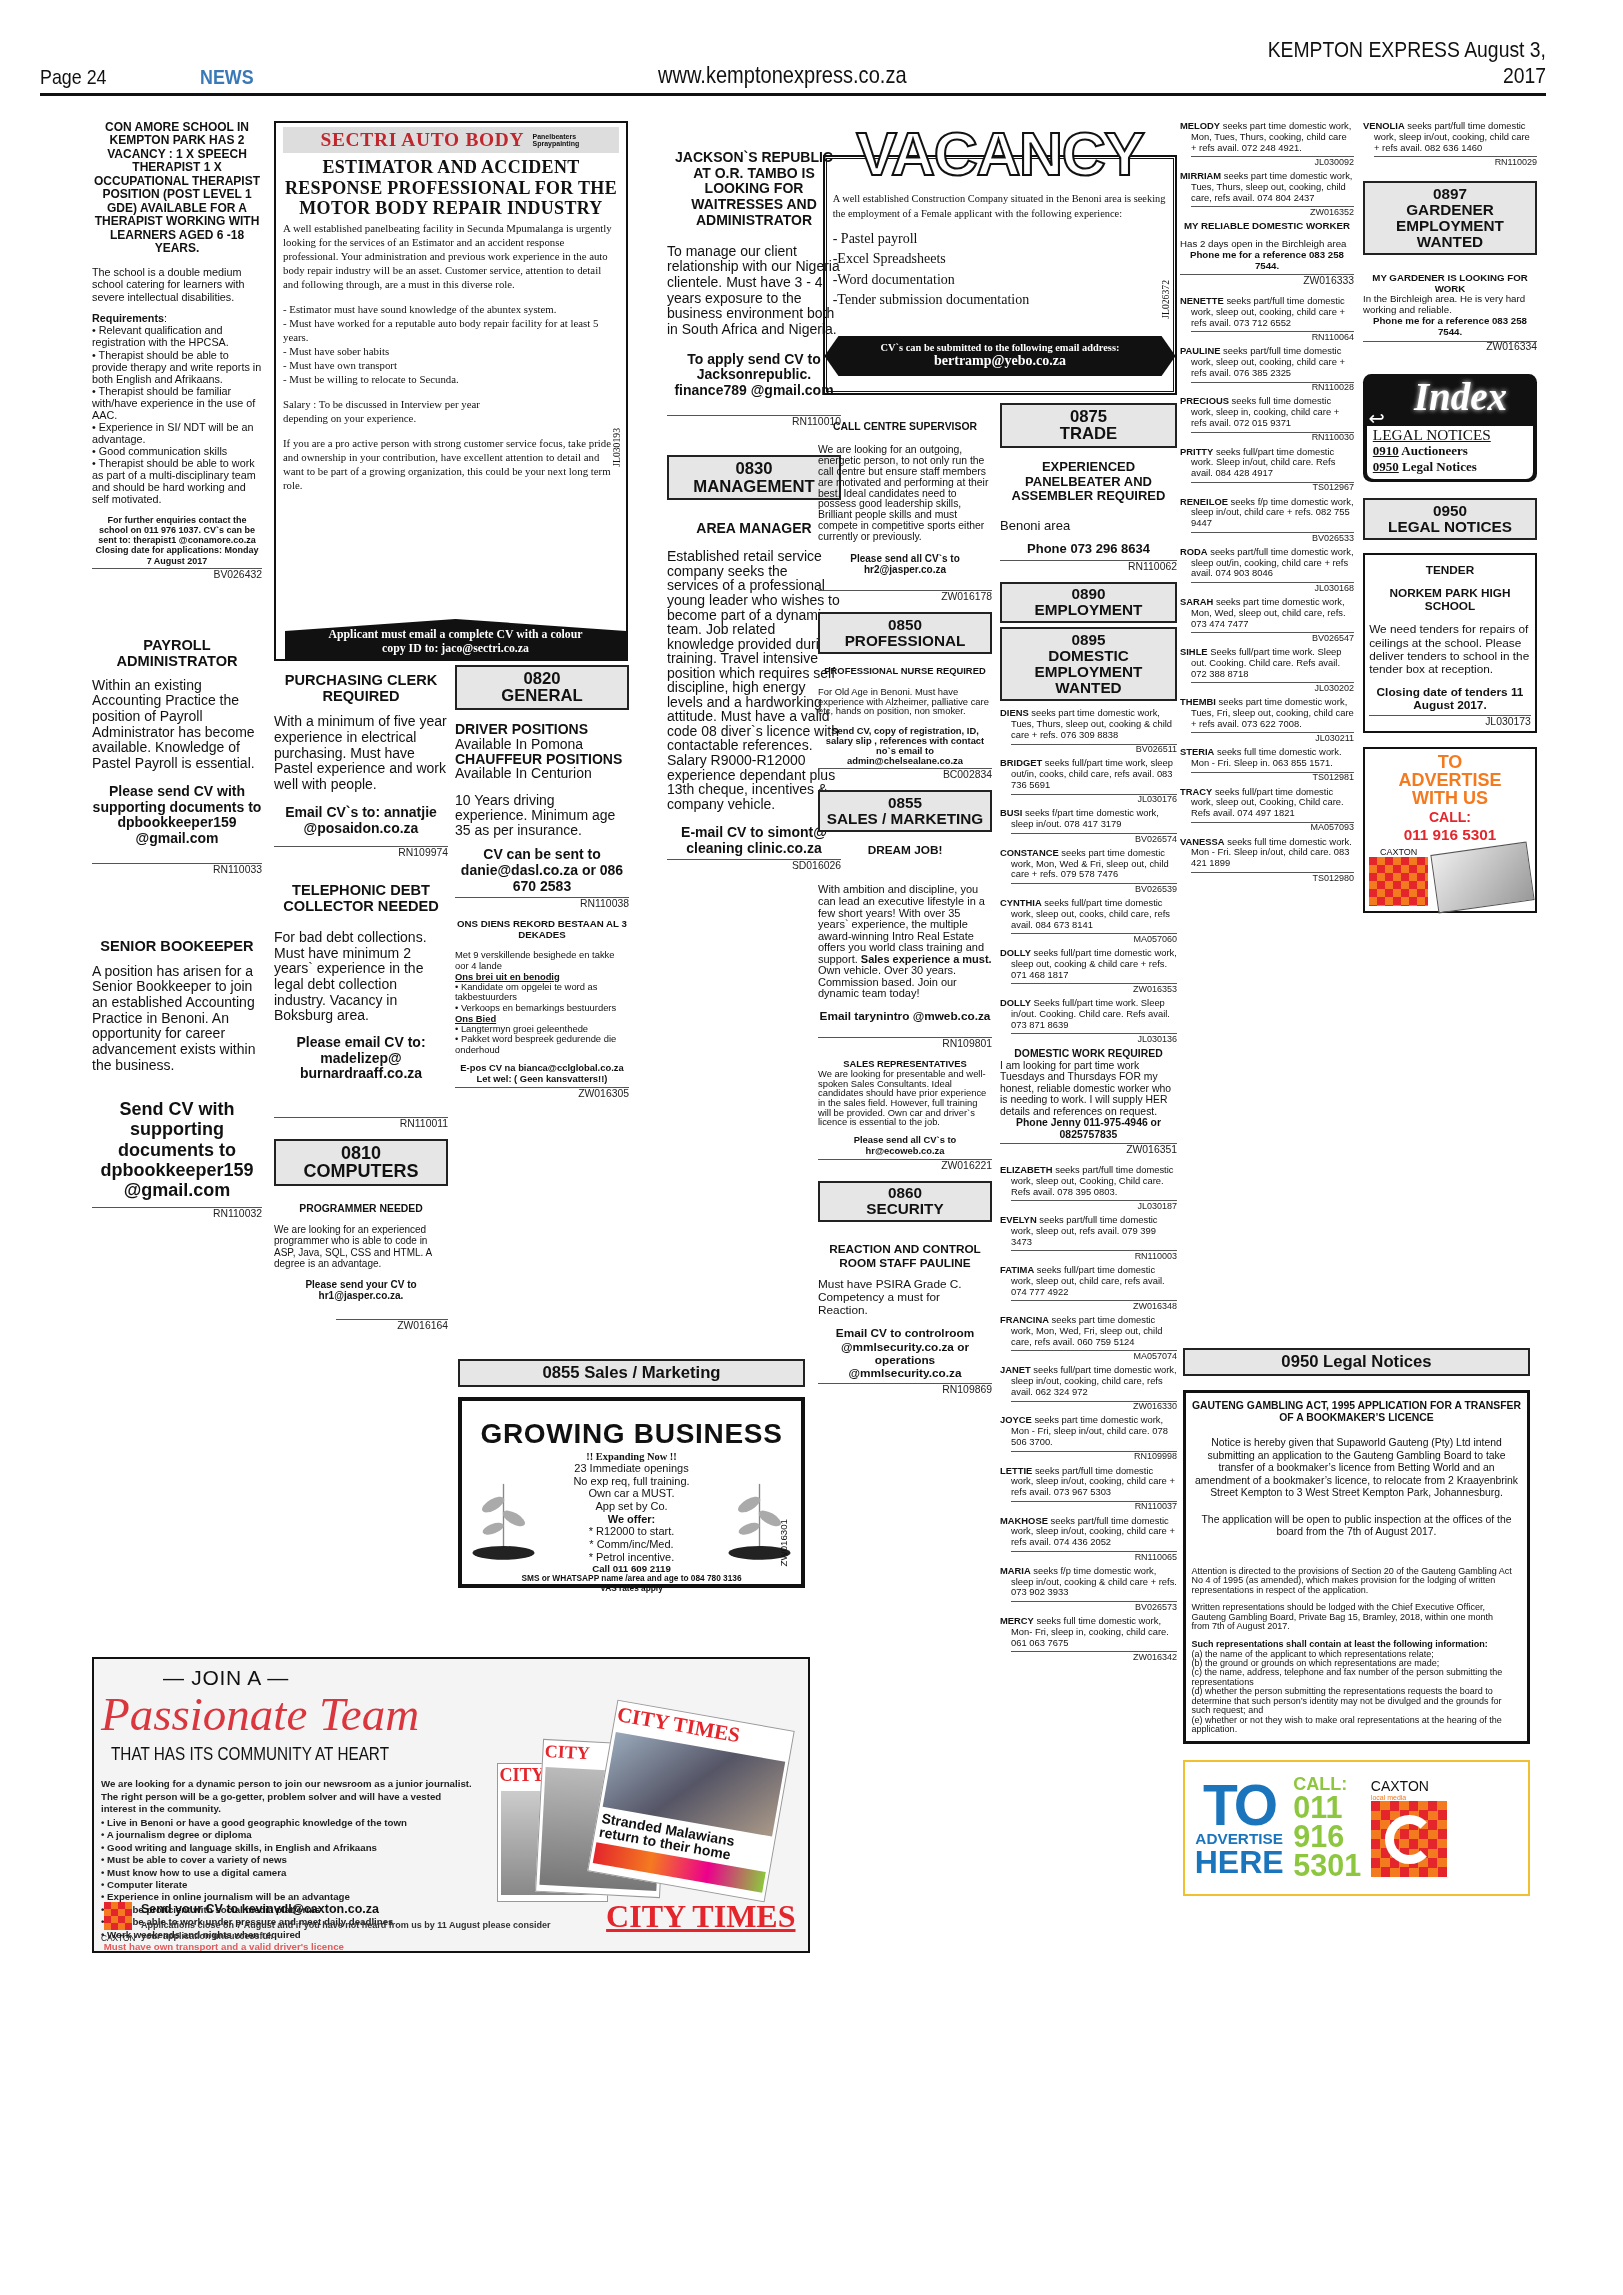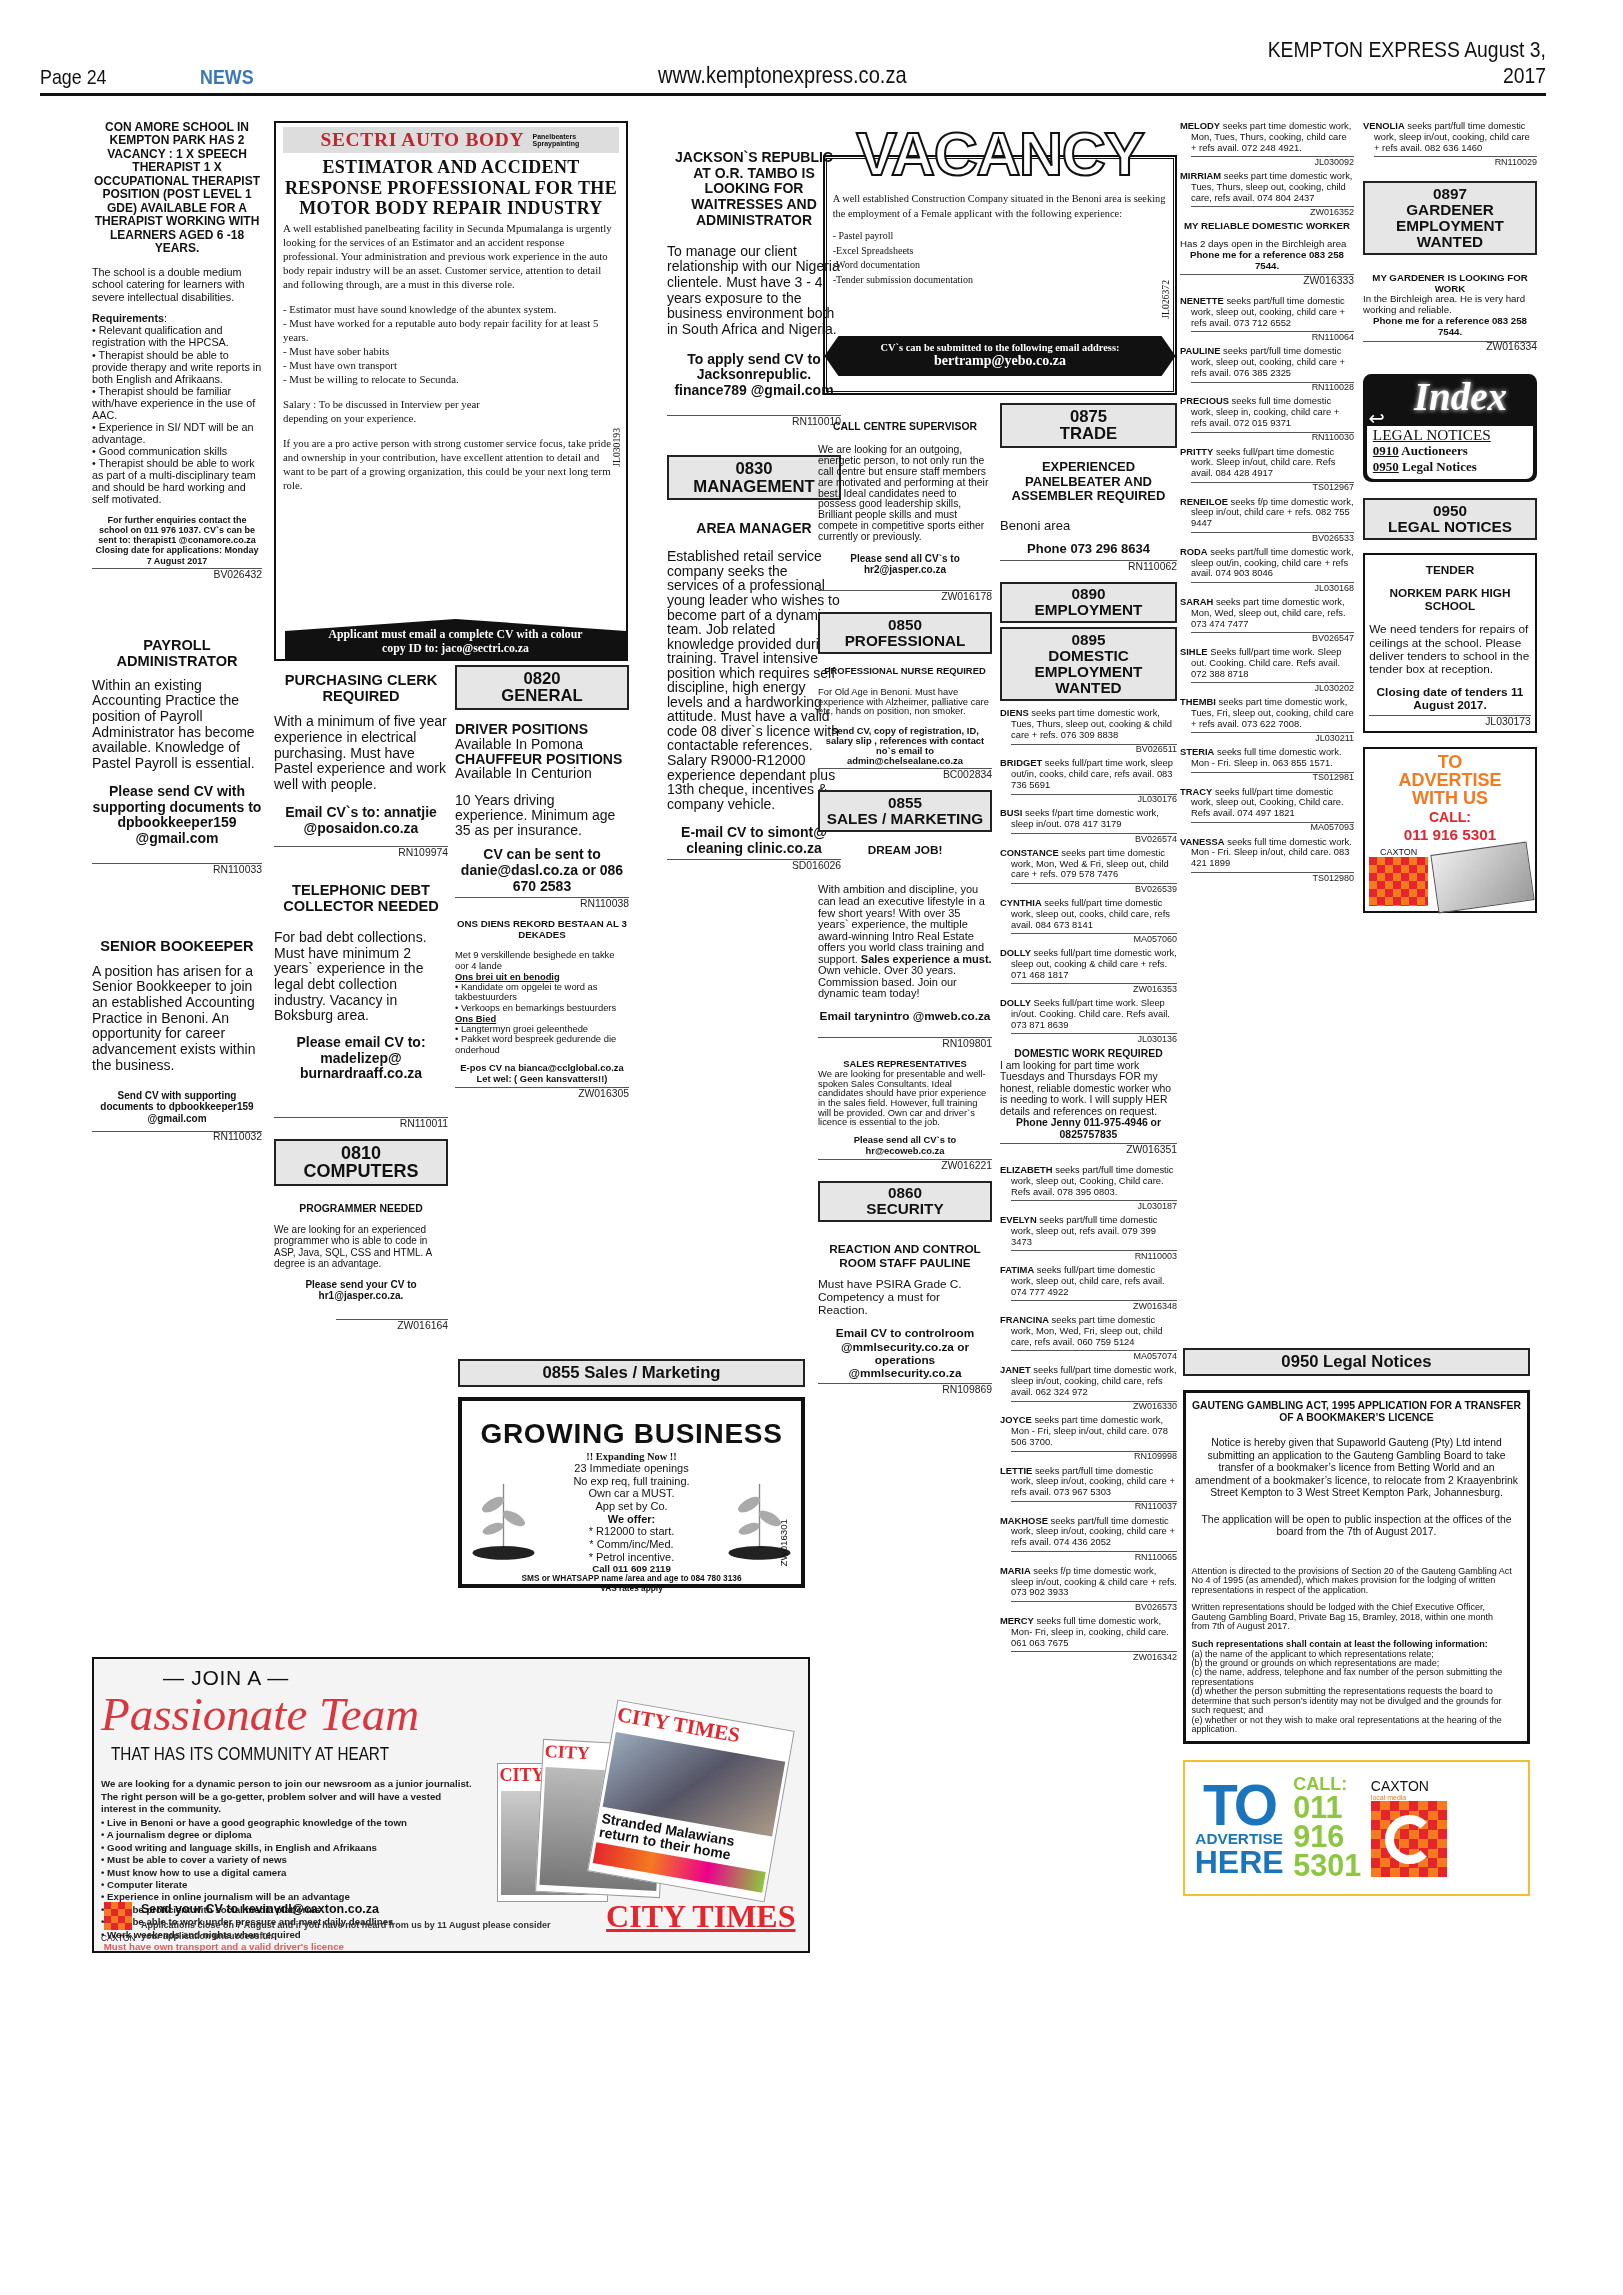"- Pastel payroll" div.serif { font-size: 10px -> 14px }
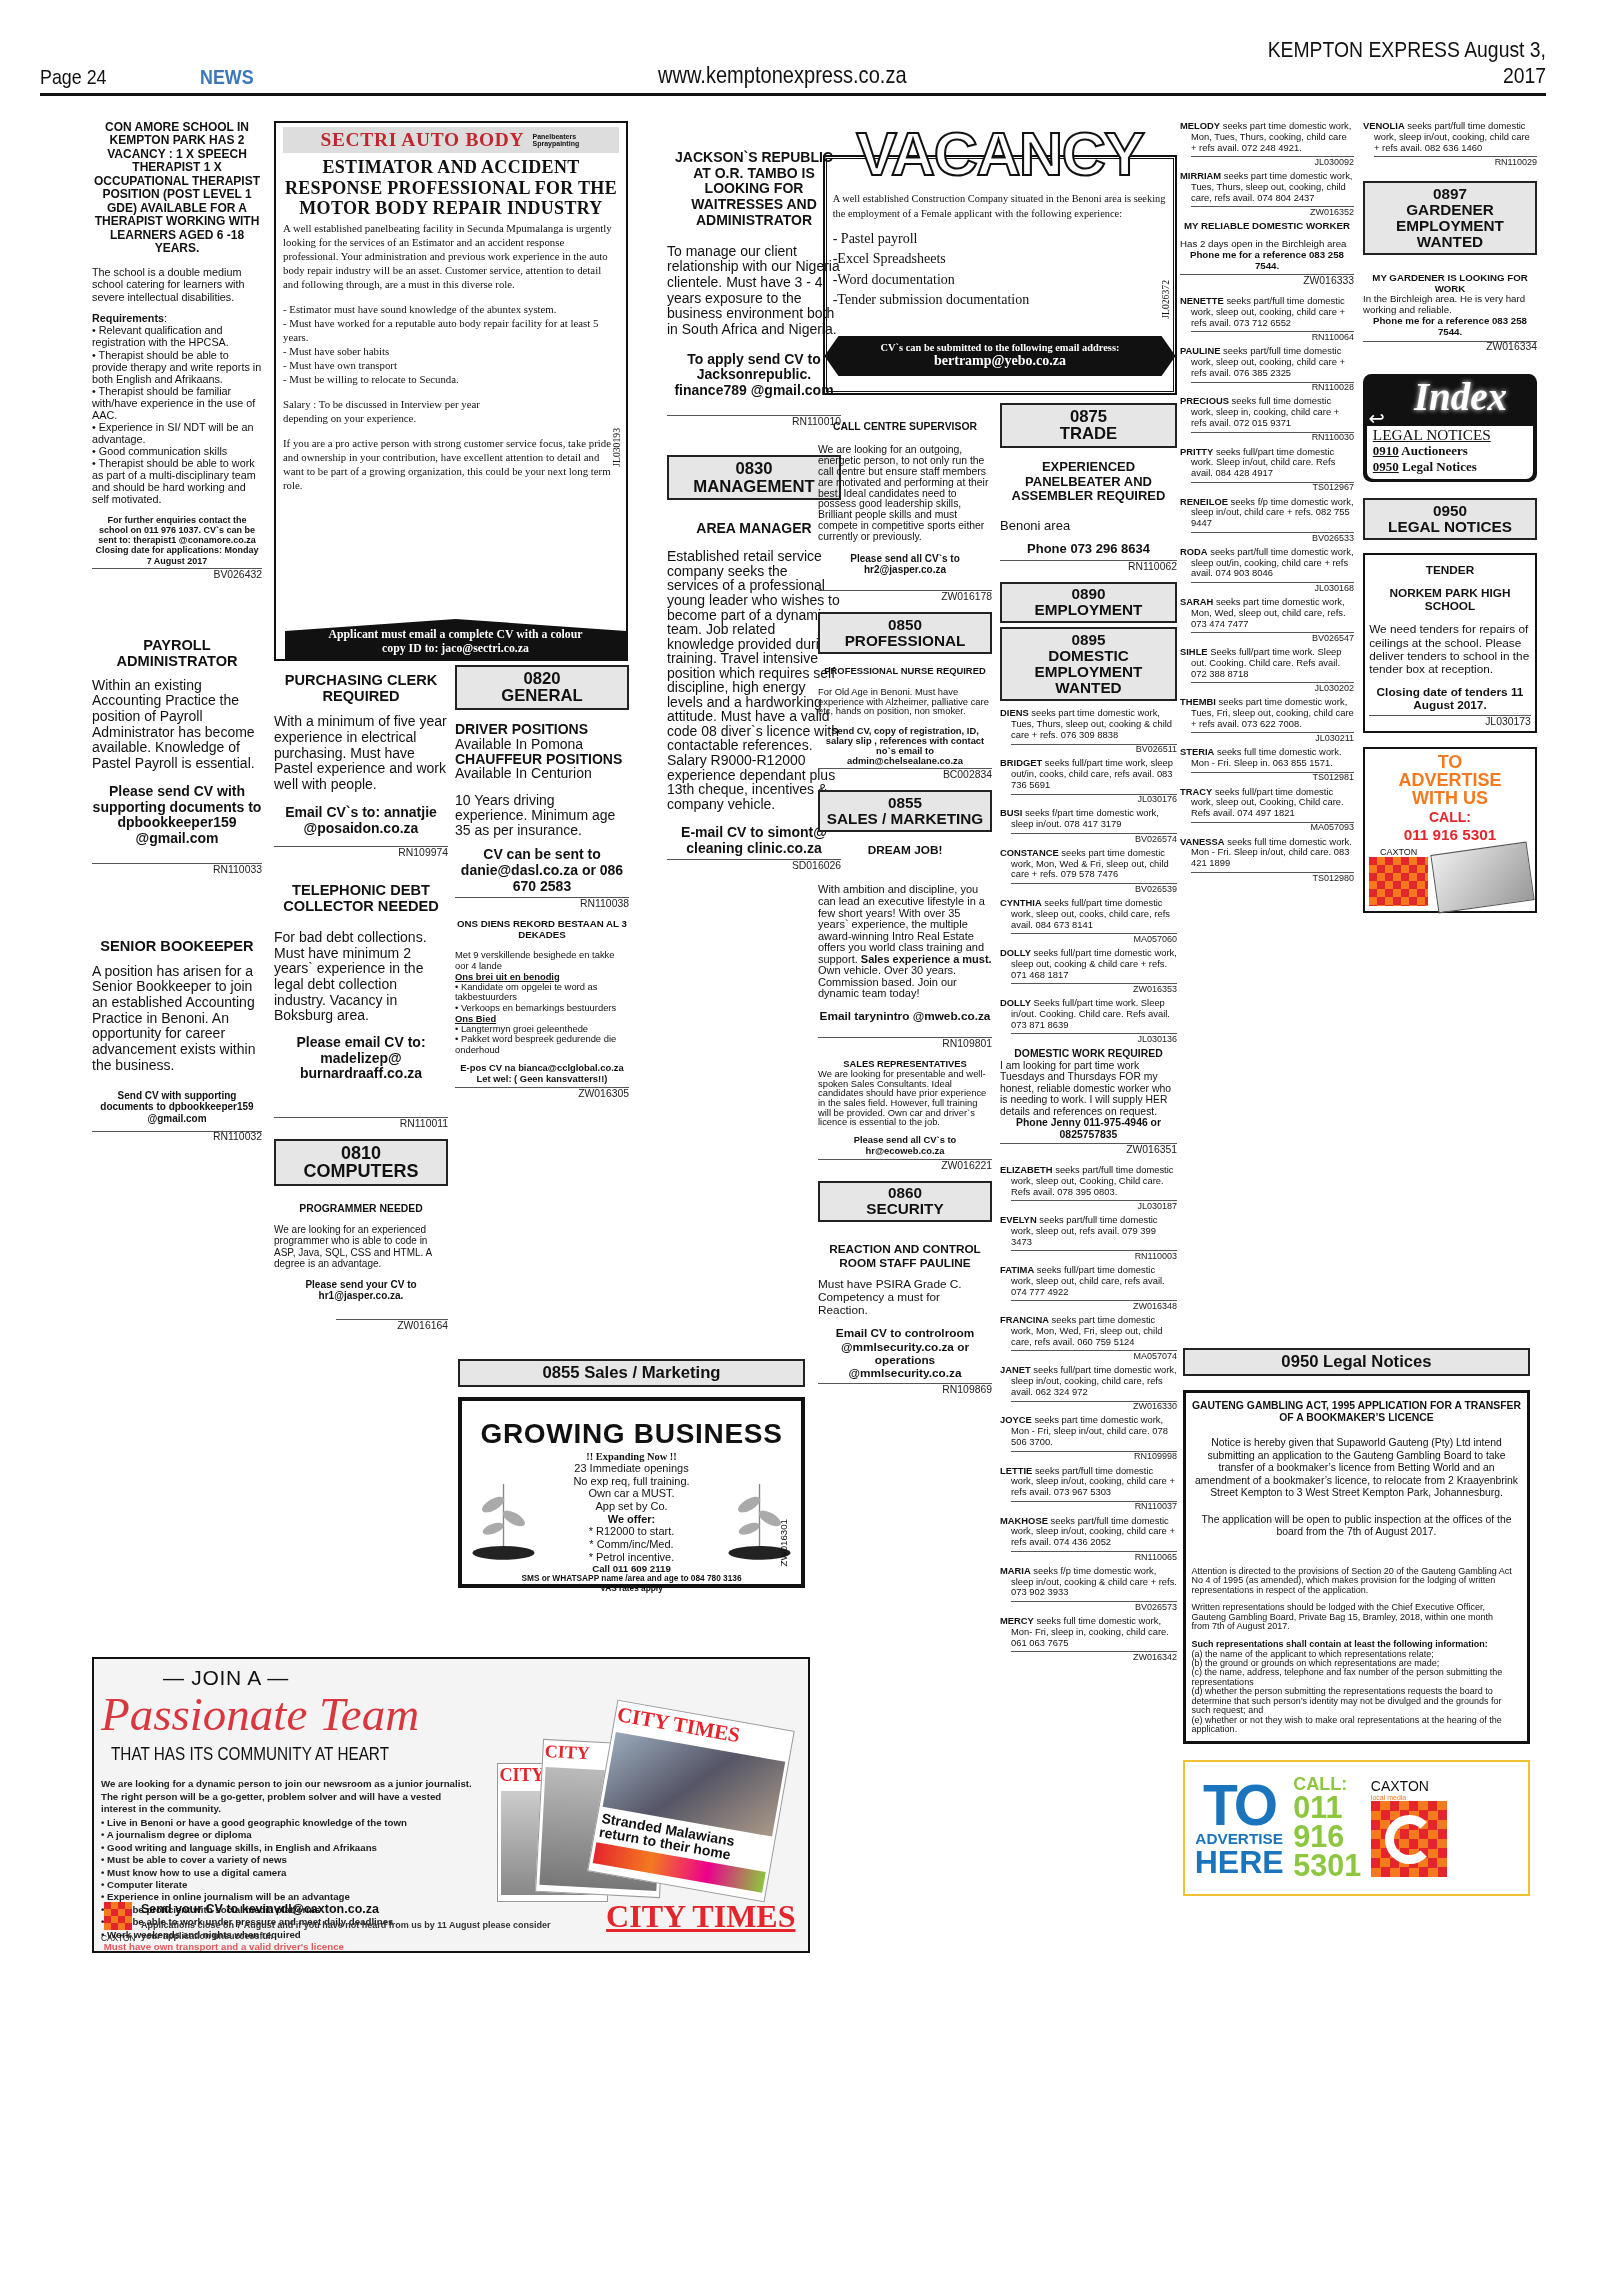"Send CV with supporting documents" div.ttl { font-size: 10px -> 18px; margin-top: 17px -> 26px }
